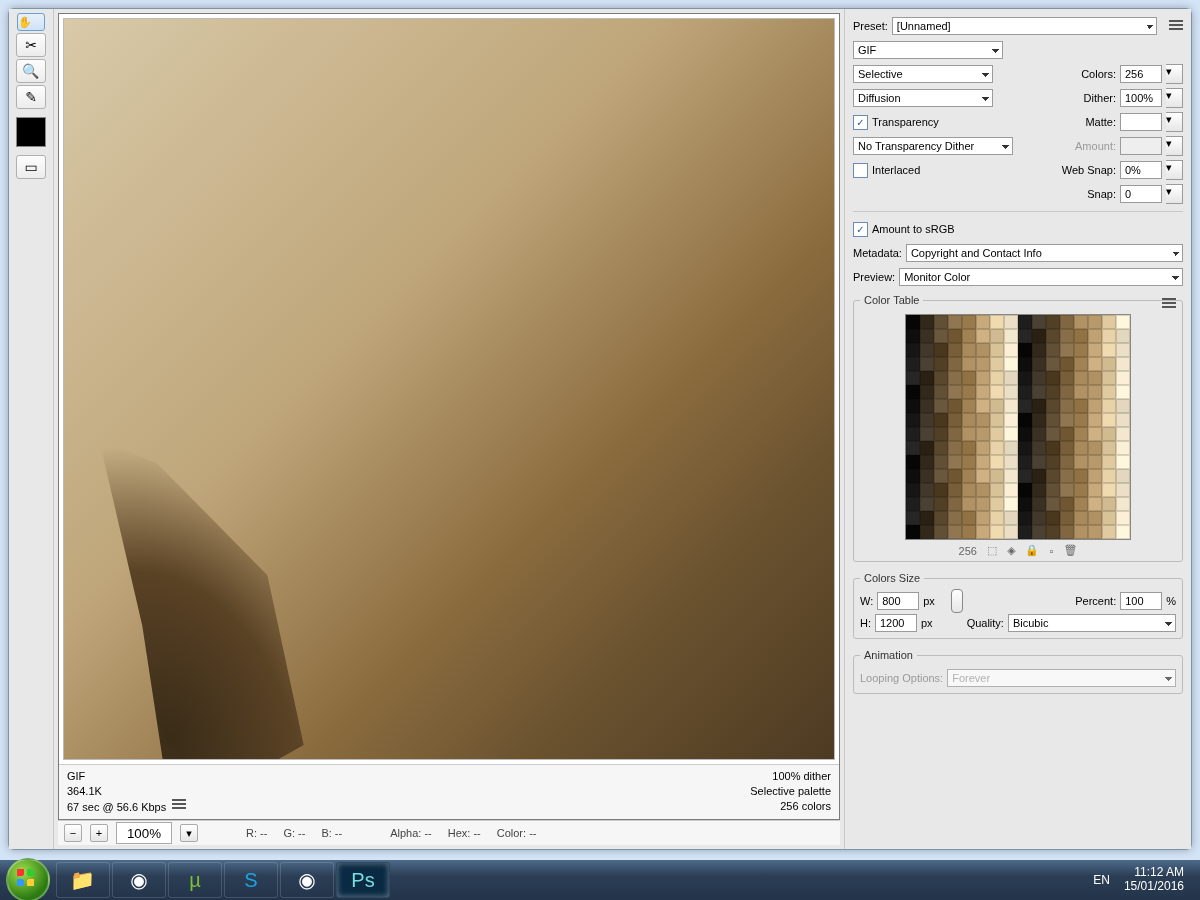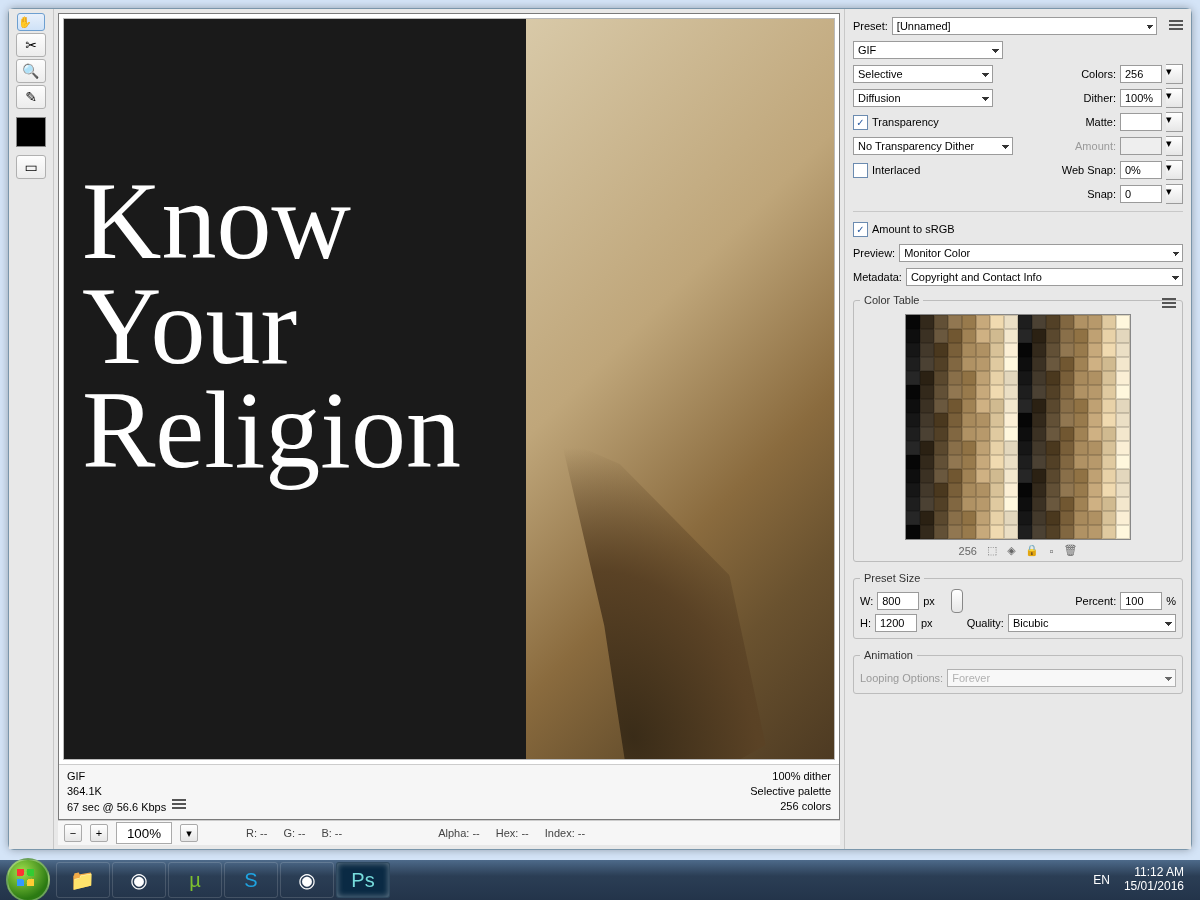"Know" div.canvas-left { html: <div> <div> <div>Know</div> <div>Your</div> <div>Religion</div> </div> </div> -> none }
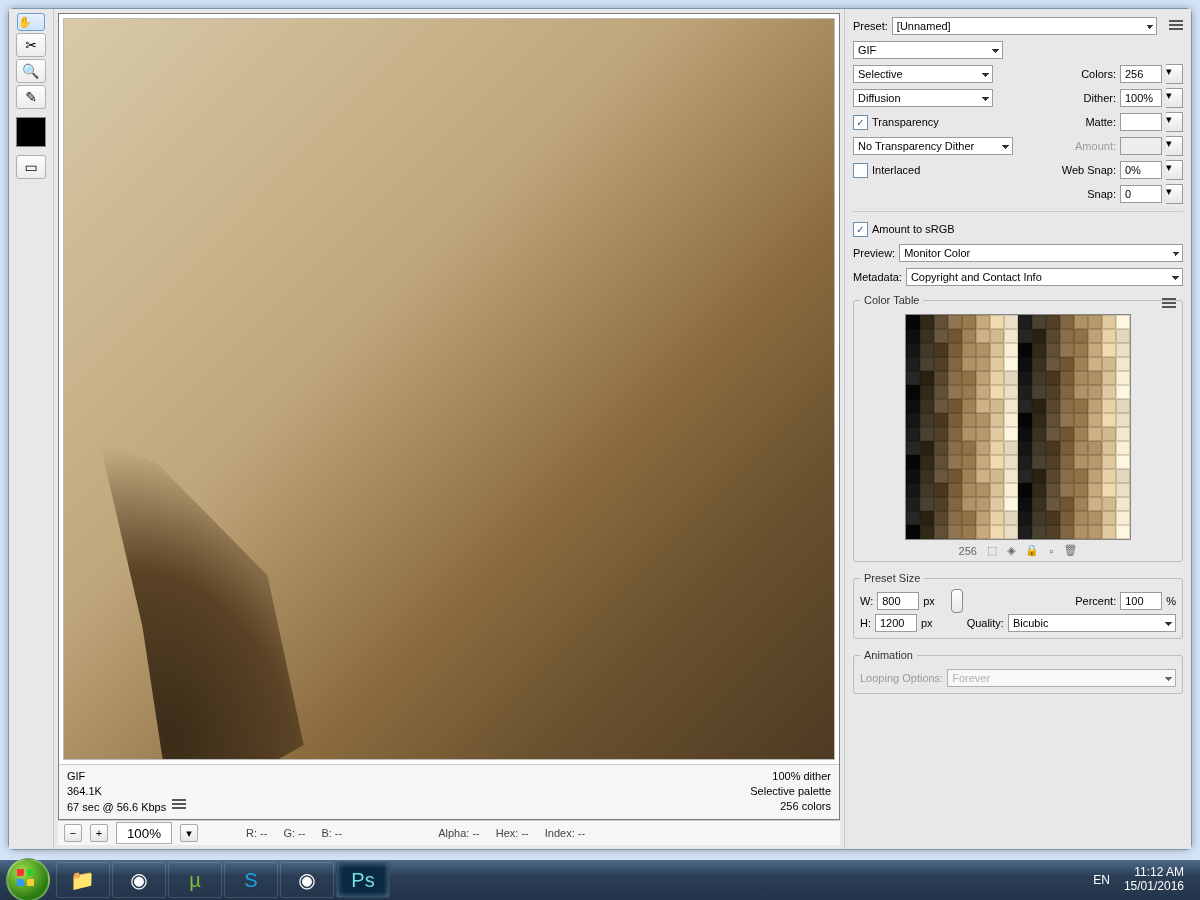"Preview:" div.row { order: before "Metadata:" -> after "Metadata:" }
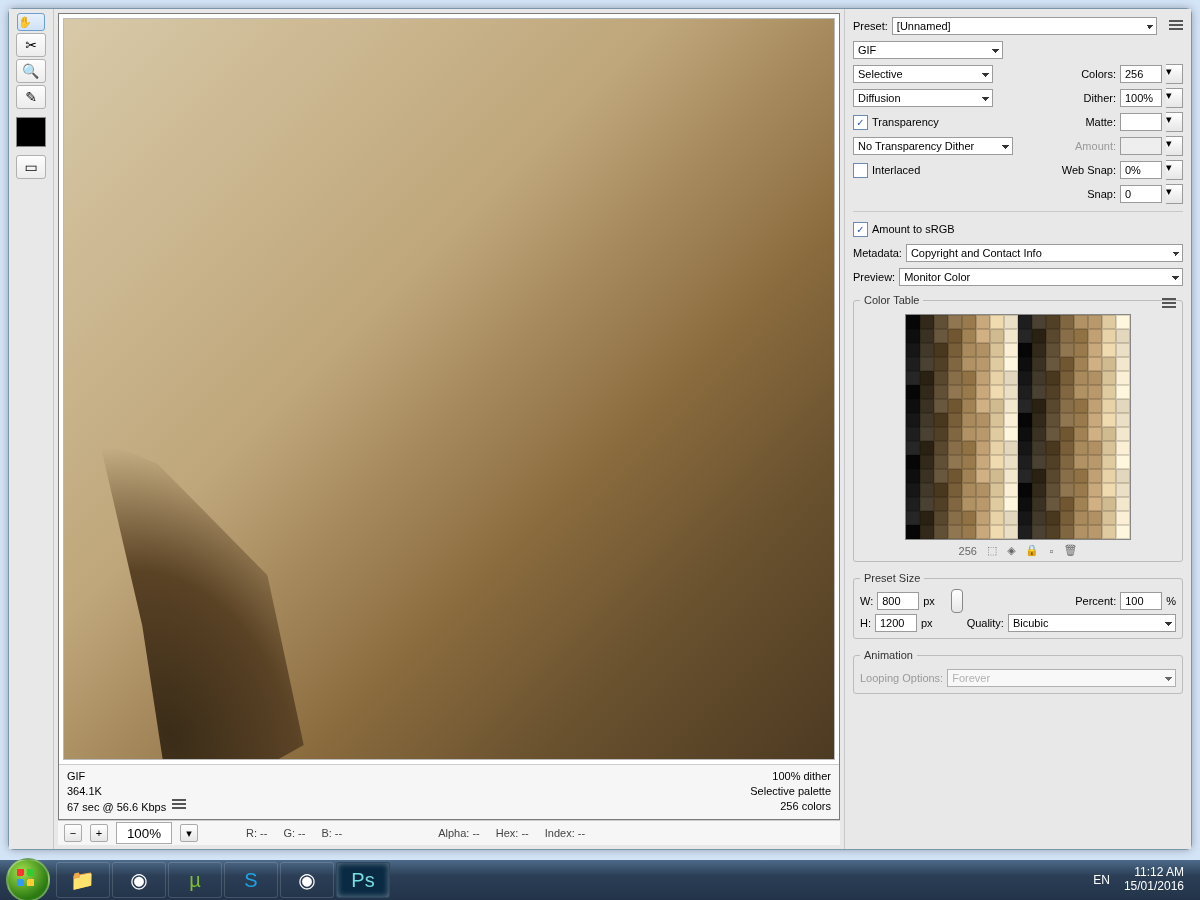"Preset Size" legend { text: Preset -> Colors }
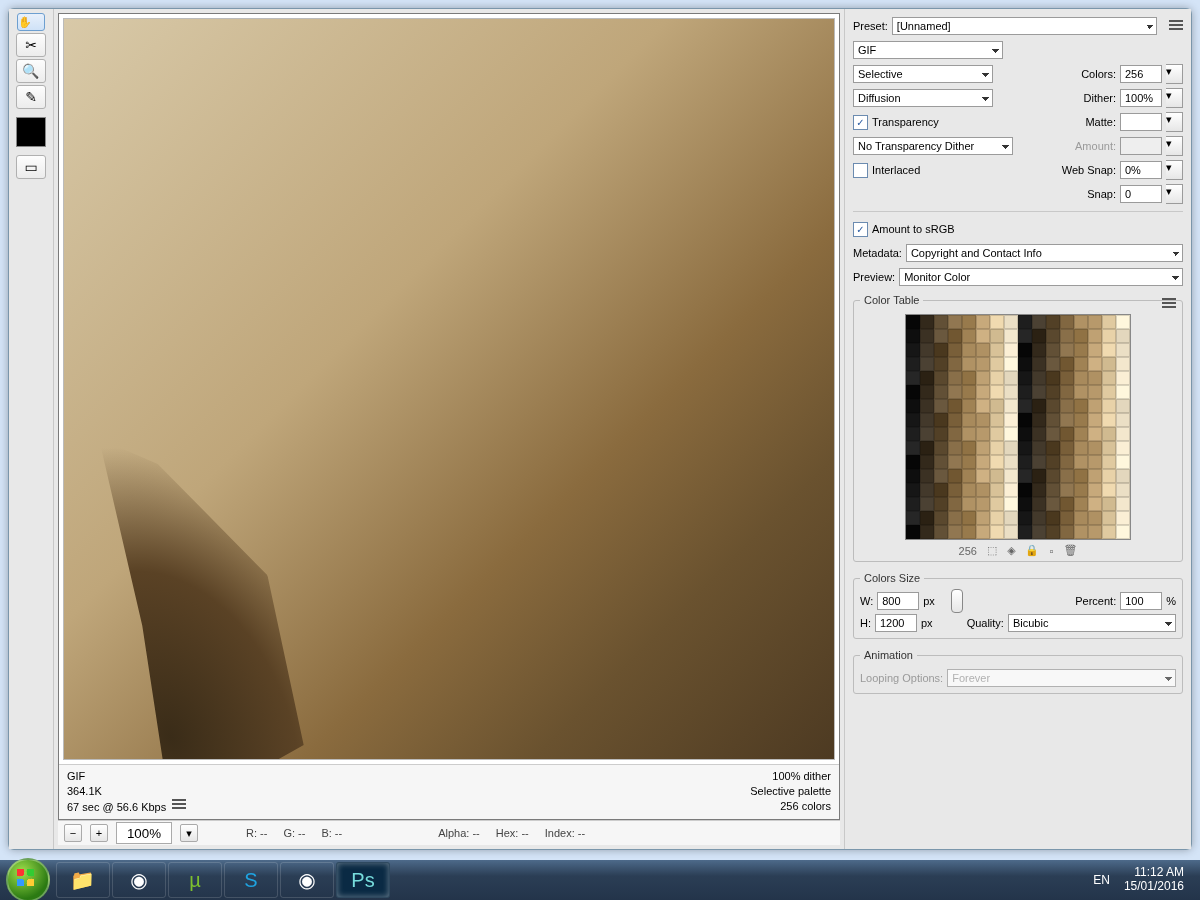"Alpha: --" div.readouts { margin-left: 88px -> 40px }
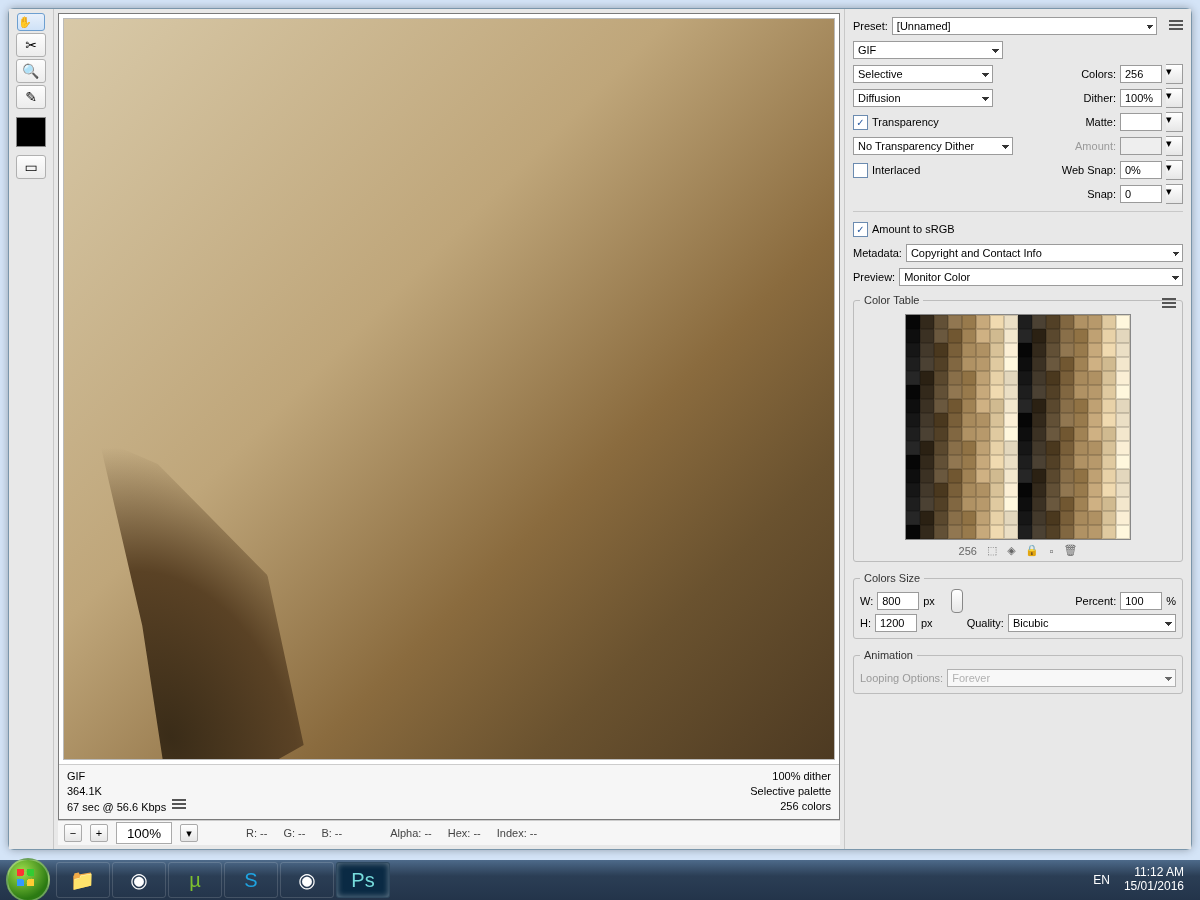"Index: --" span { text: Index -> Color }
